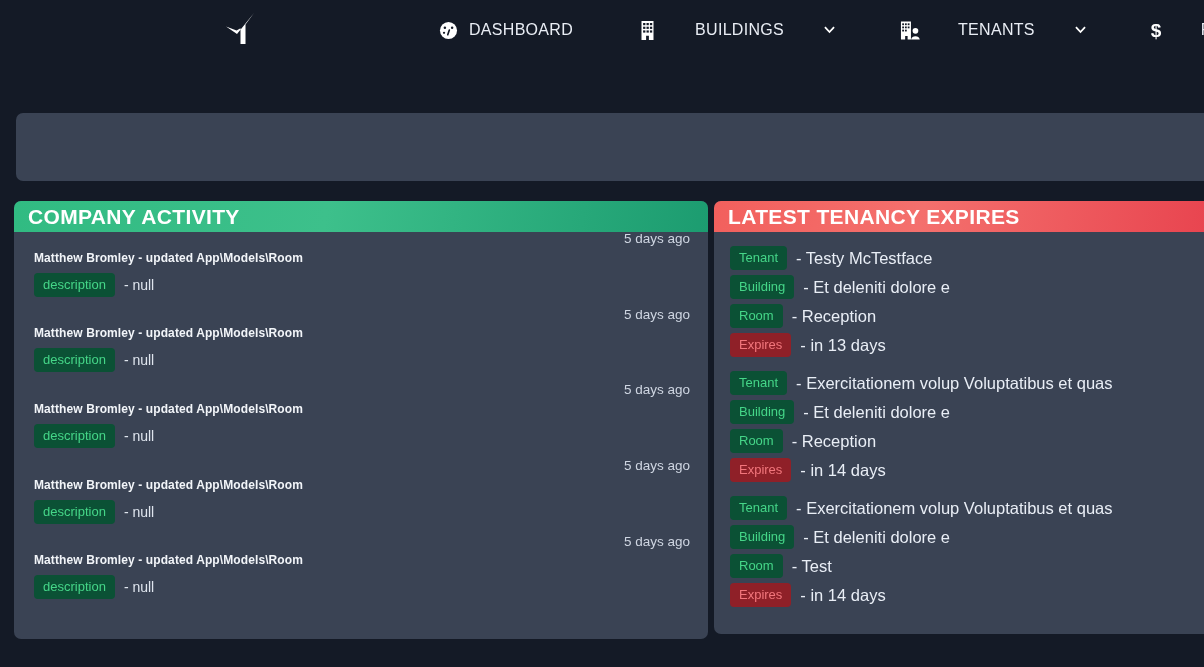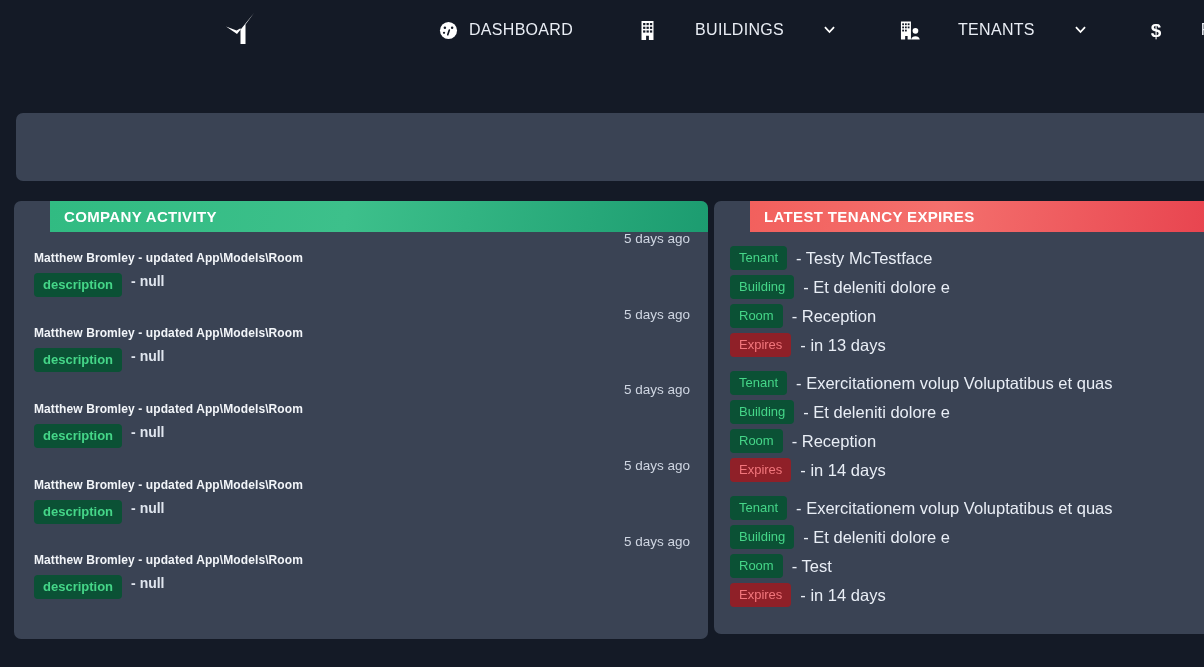"COMPANY ACTIVITY" .card-header { font-size: 15px -> 21px; margin-left: 36px -> none }
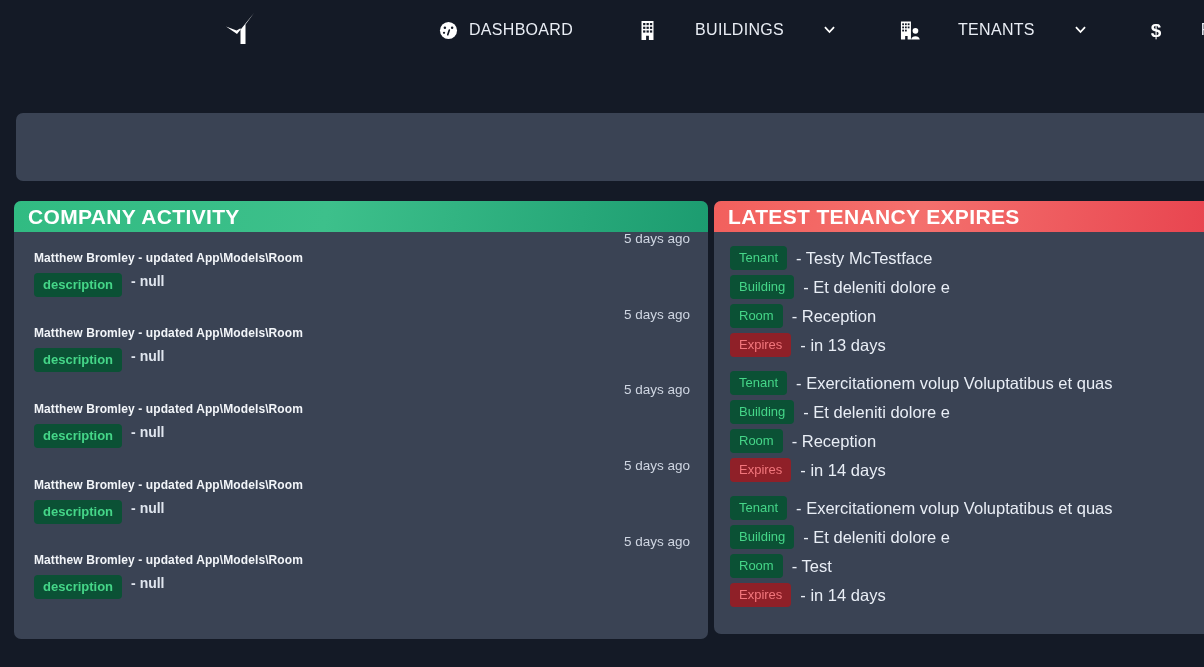"description" .activity-meta { align-items: flex-start -> center; font-weight: bold -> none }
